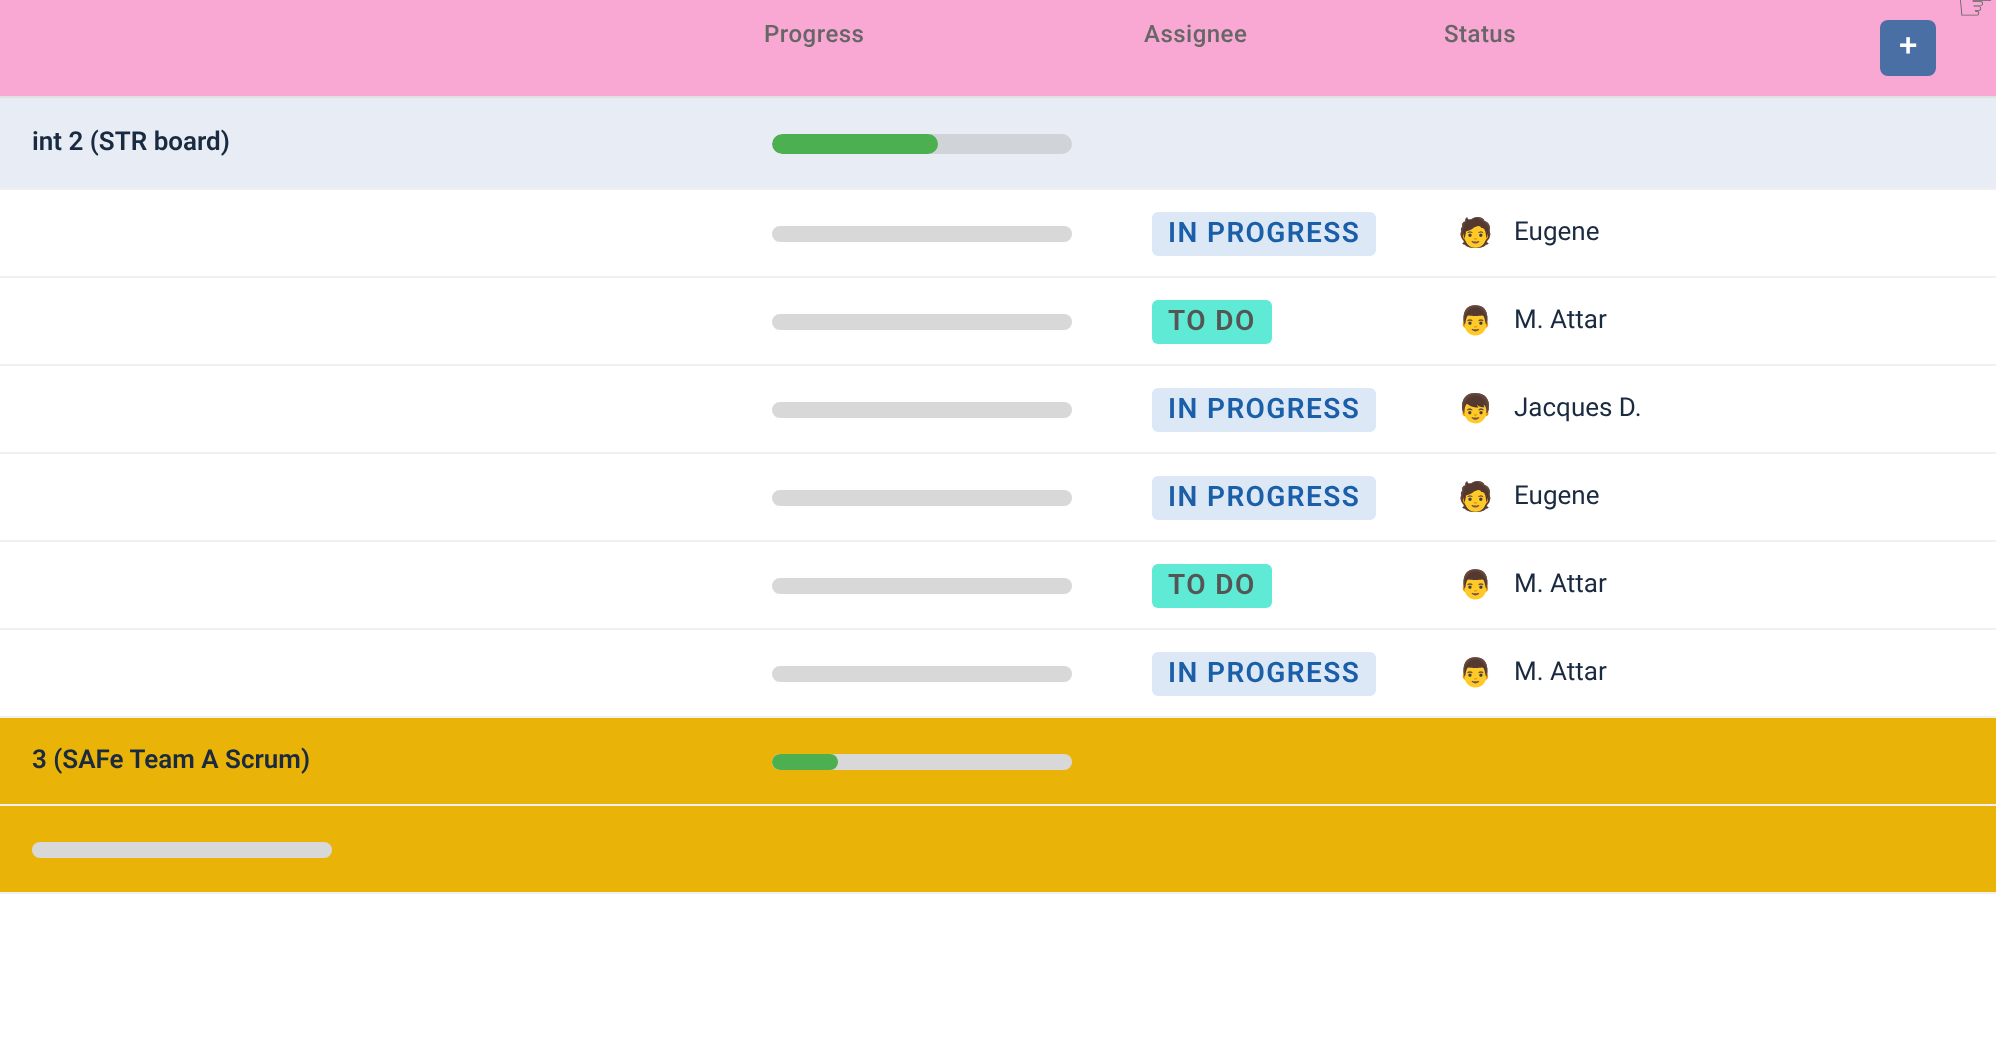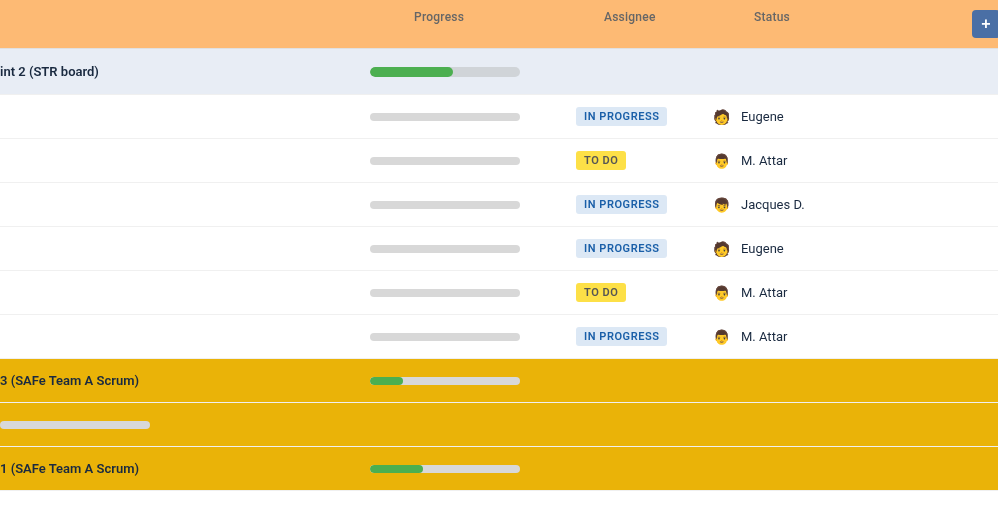"Progress" .table-header { background: #fdba74 -> #f9a8d4; padding-left: 32px -> none }
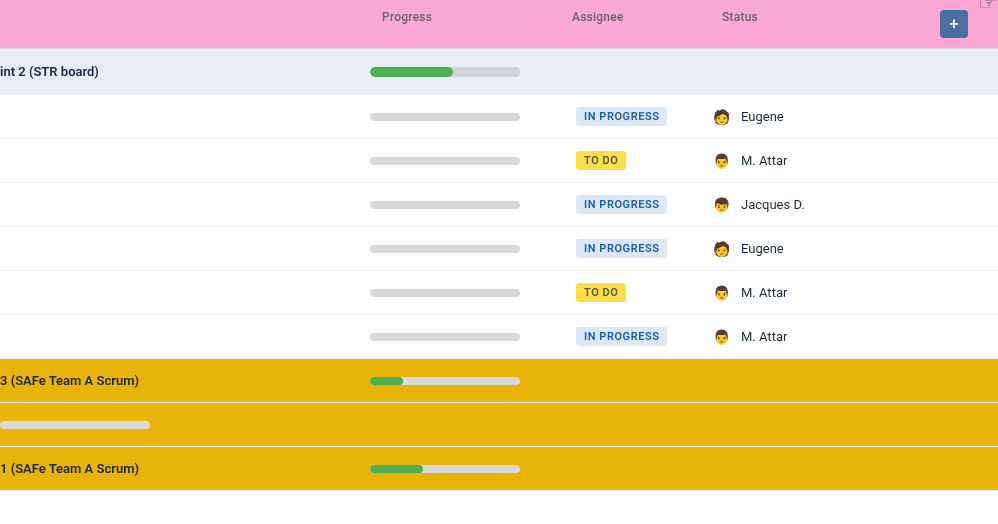"int 2 (STR board)" .cell { padding: 8px 0 -> 8px 16px }
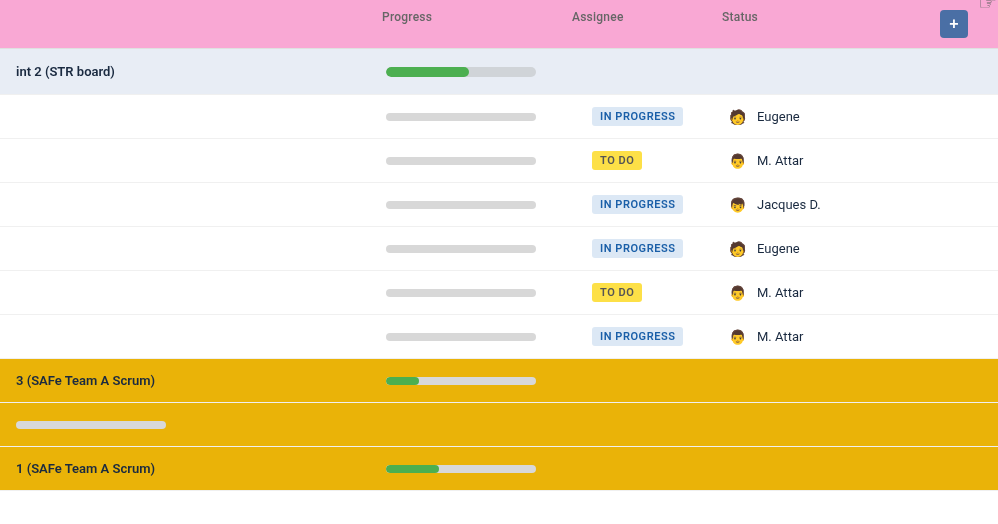"IN PROGRESS" .status-badge { font-size: 11px -> 14px; margin-left: 16px -> none }
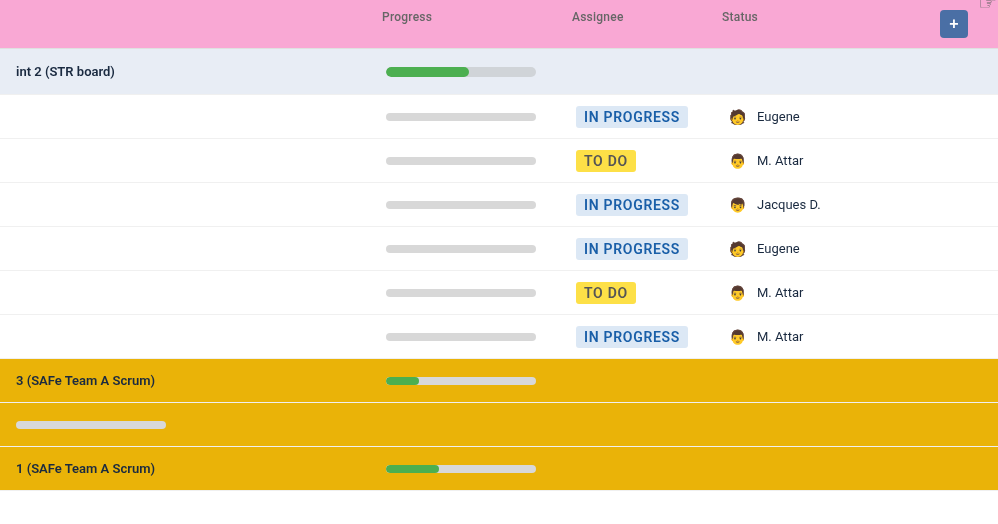"TO DO" .status-to-do { background: #fde047 -> #5eead4 }
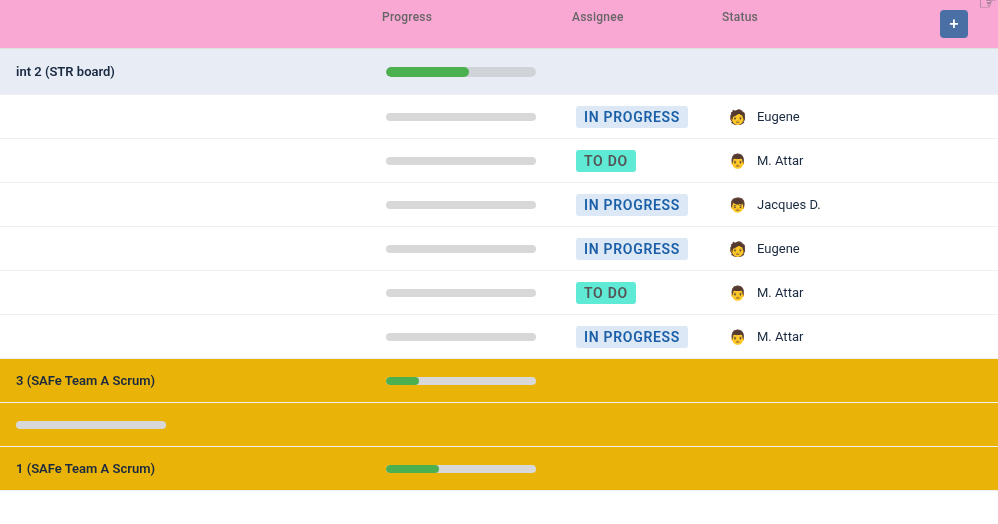"1 (SAFe Team A Scrum)" div.table-row { html: <div> <div> <span>1 (SAFe Team A Scrum)</span> </div> <div> <div> <div></div> </div> </div> <div></div> <div></div> <div></div> </div> -> none }
